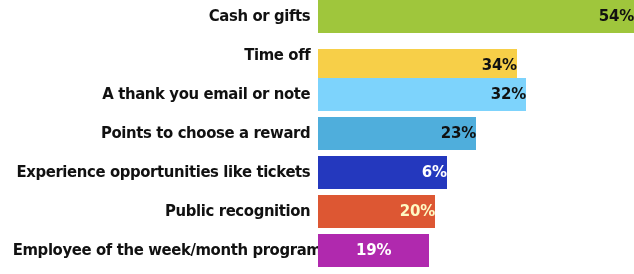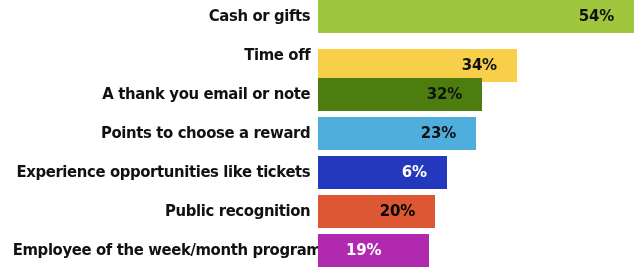"54%" .bar { padding-right: 20px -> 0 }
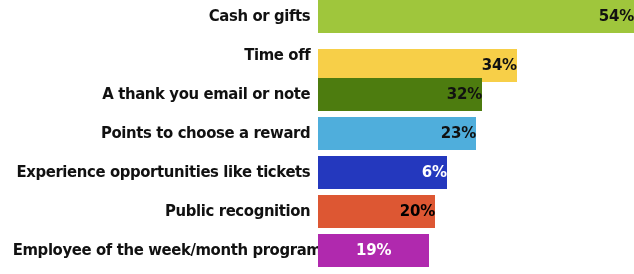"32%" div.bar { background: #4d7c0f -> #7dd3fc; width: 164px -> 208px }
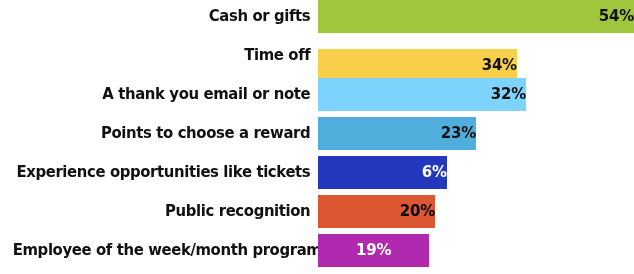"20%" span.bar-value { color: #000000 -> #fef9c3 }
